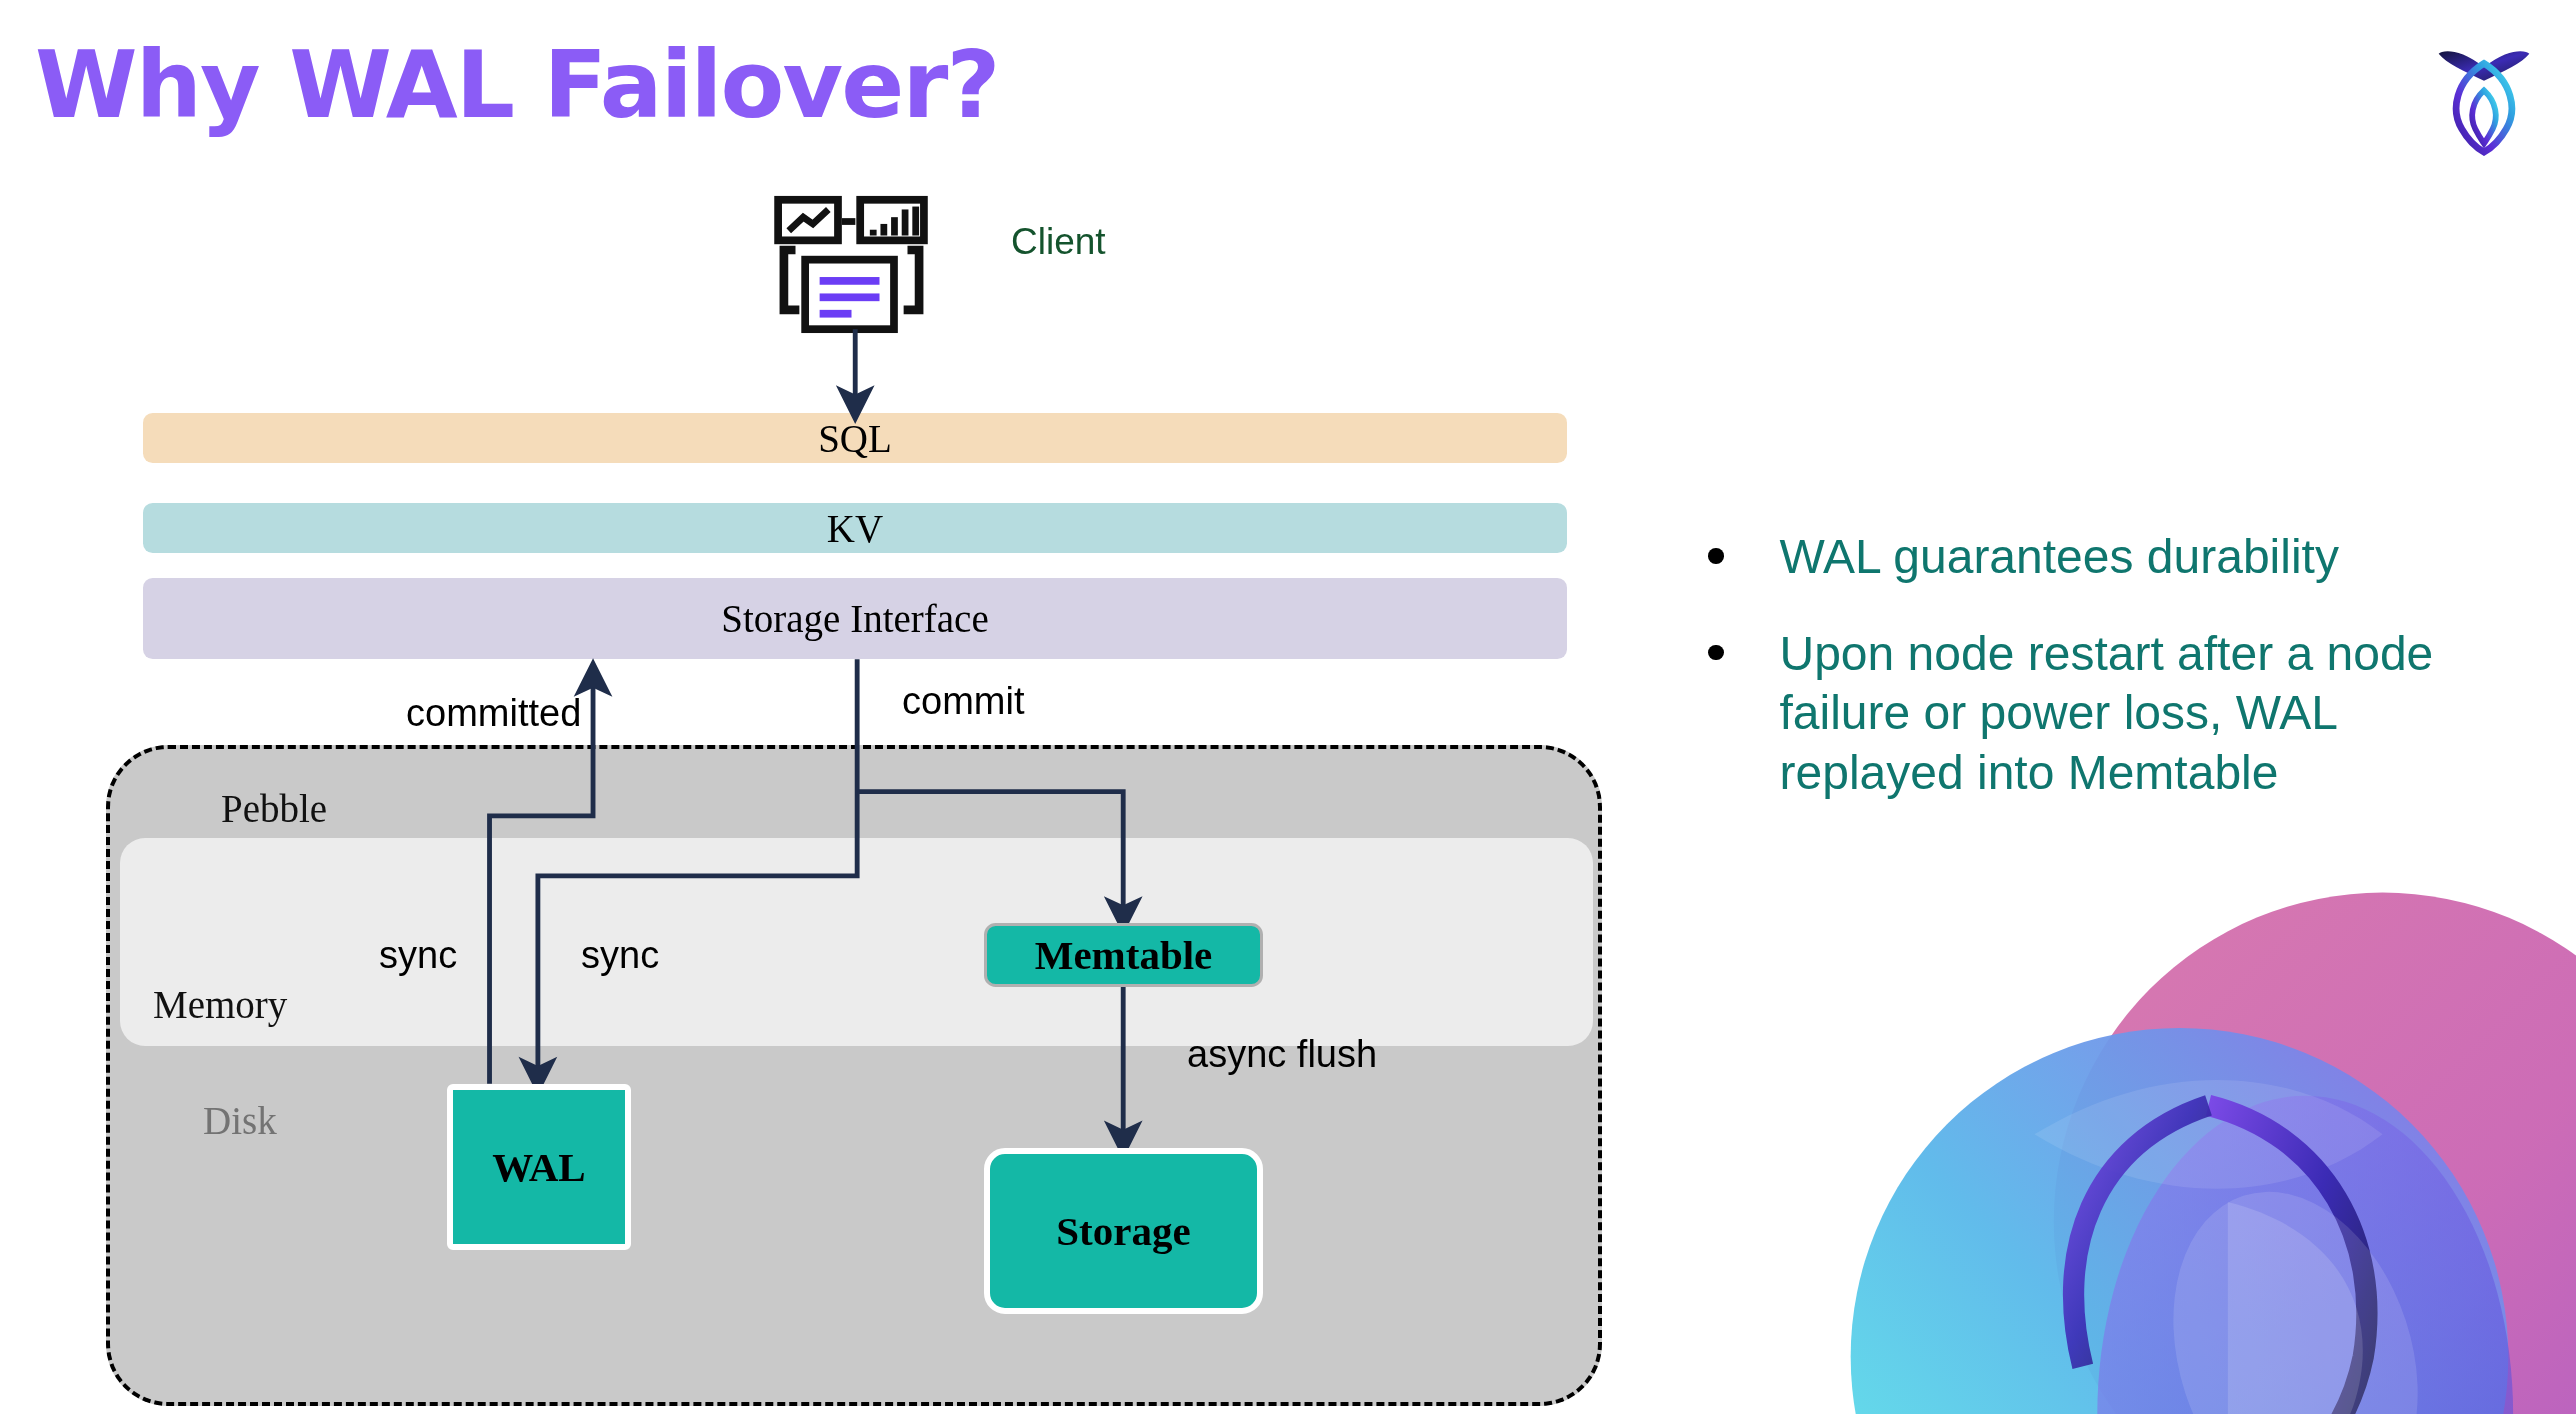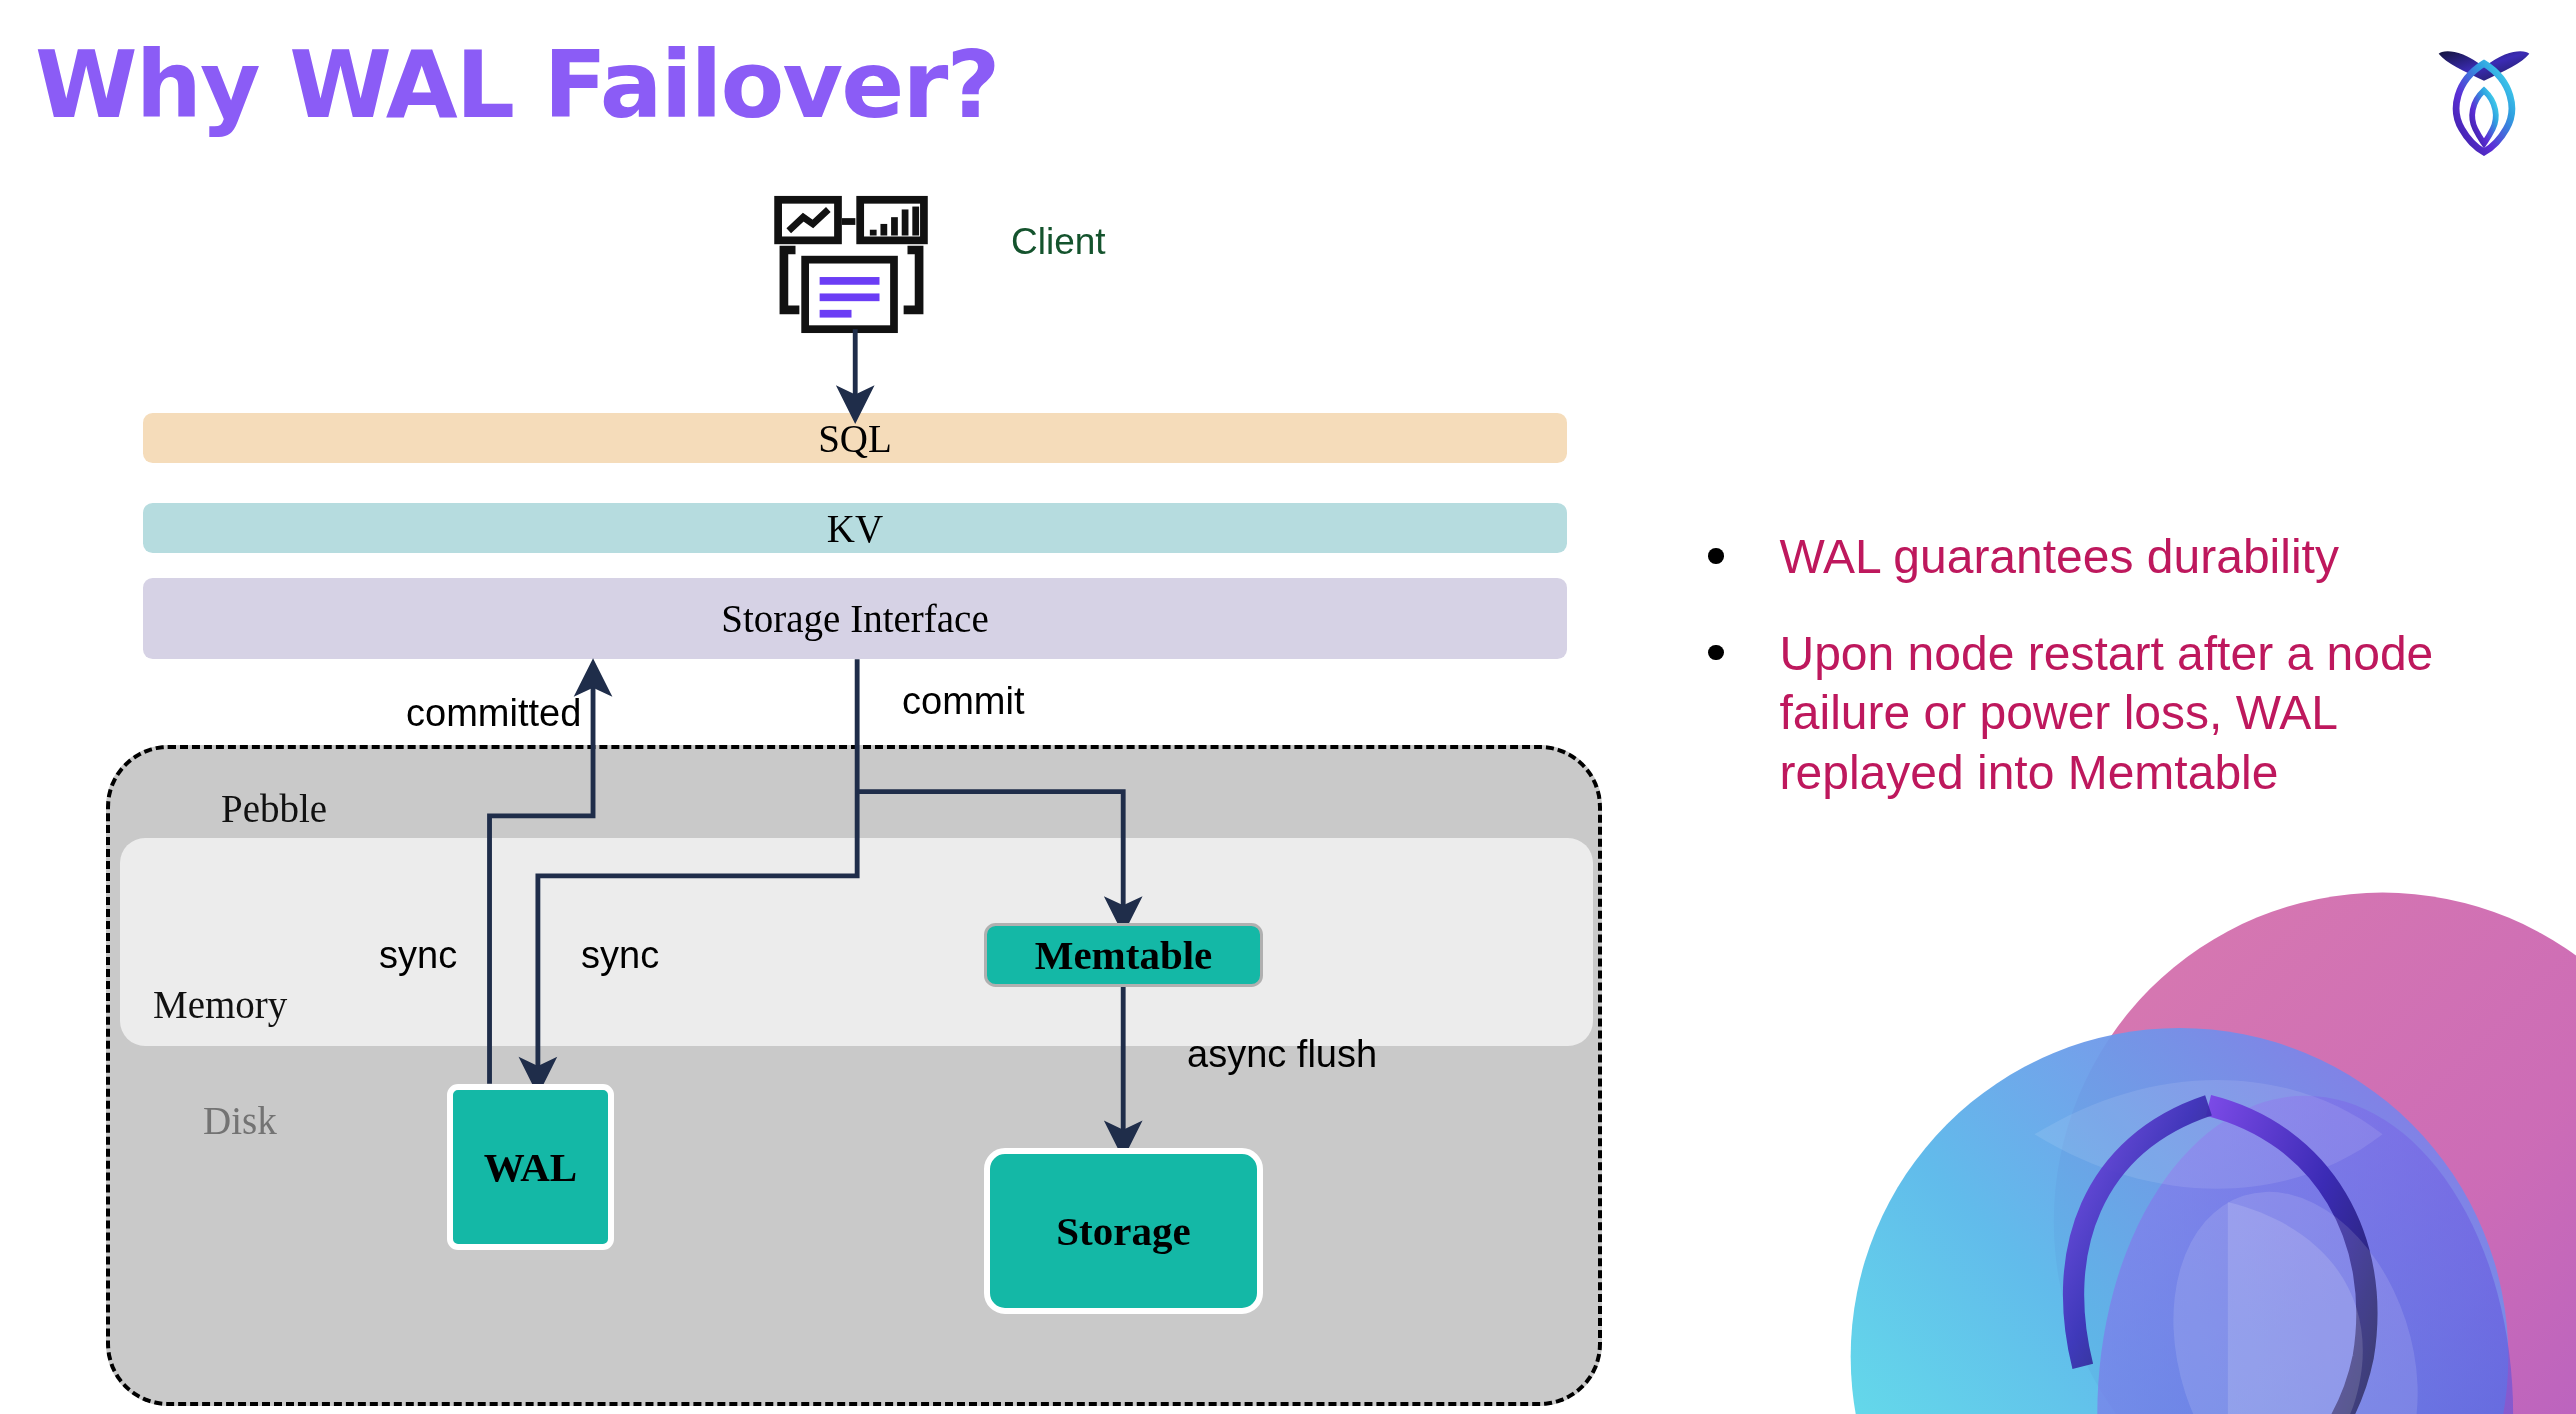"WAL guarantees durability" .bullet-text { color: #be185d -> #0f766e }
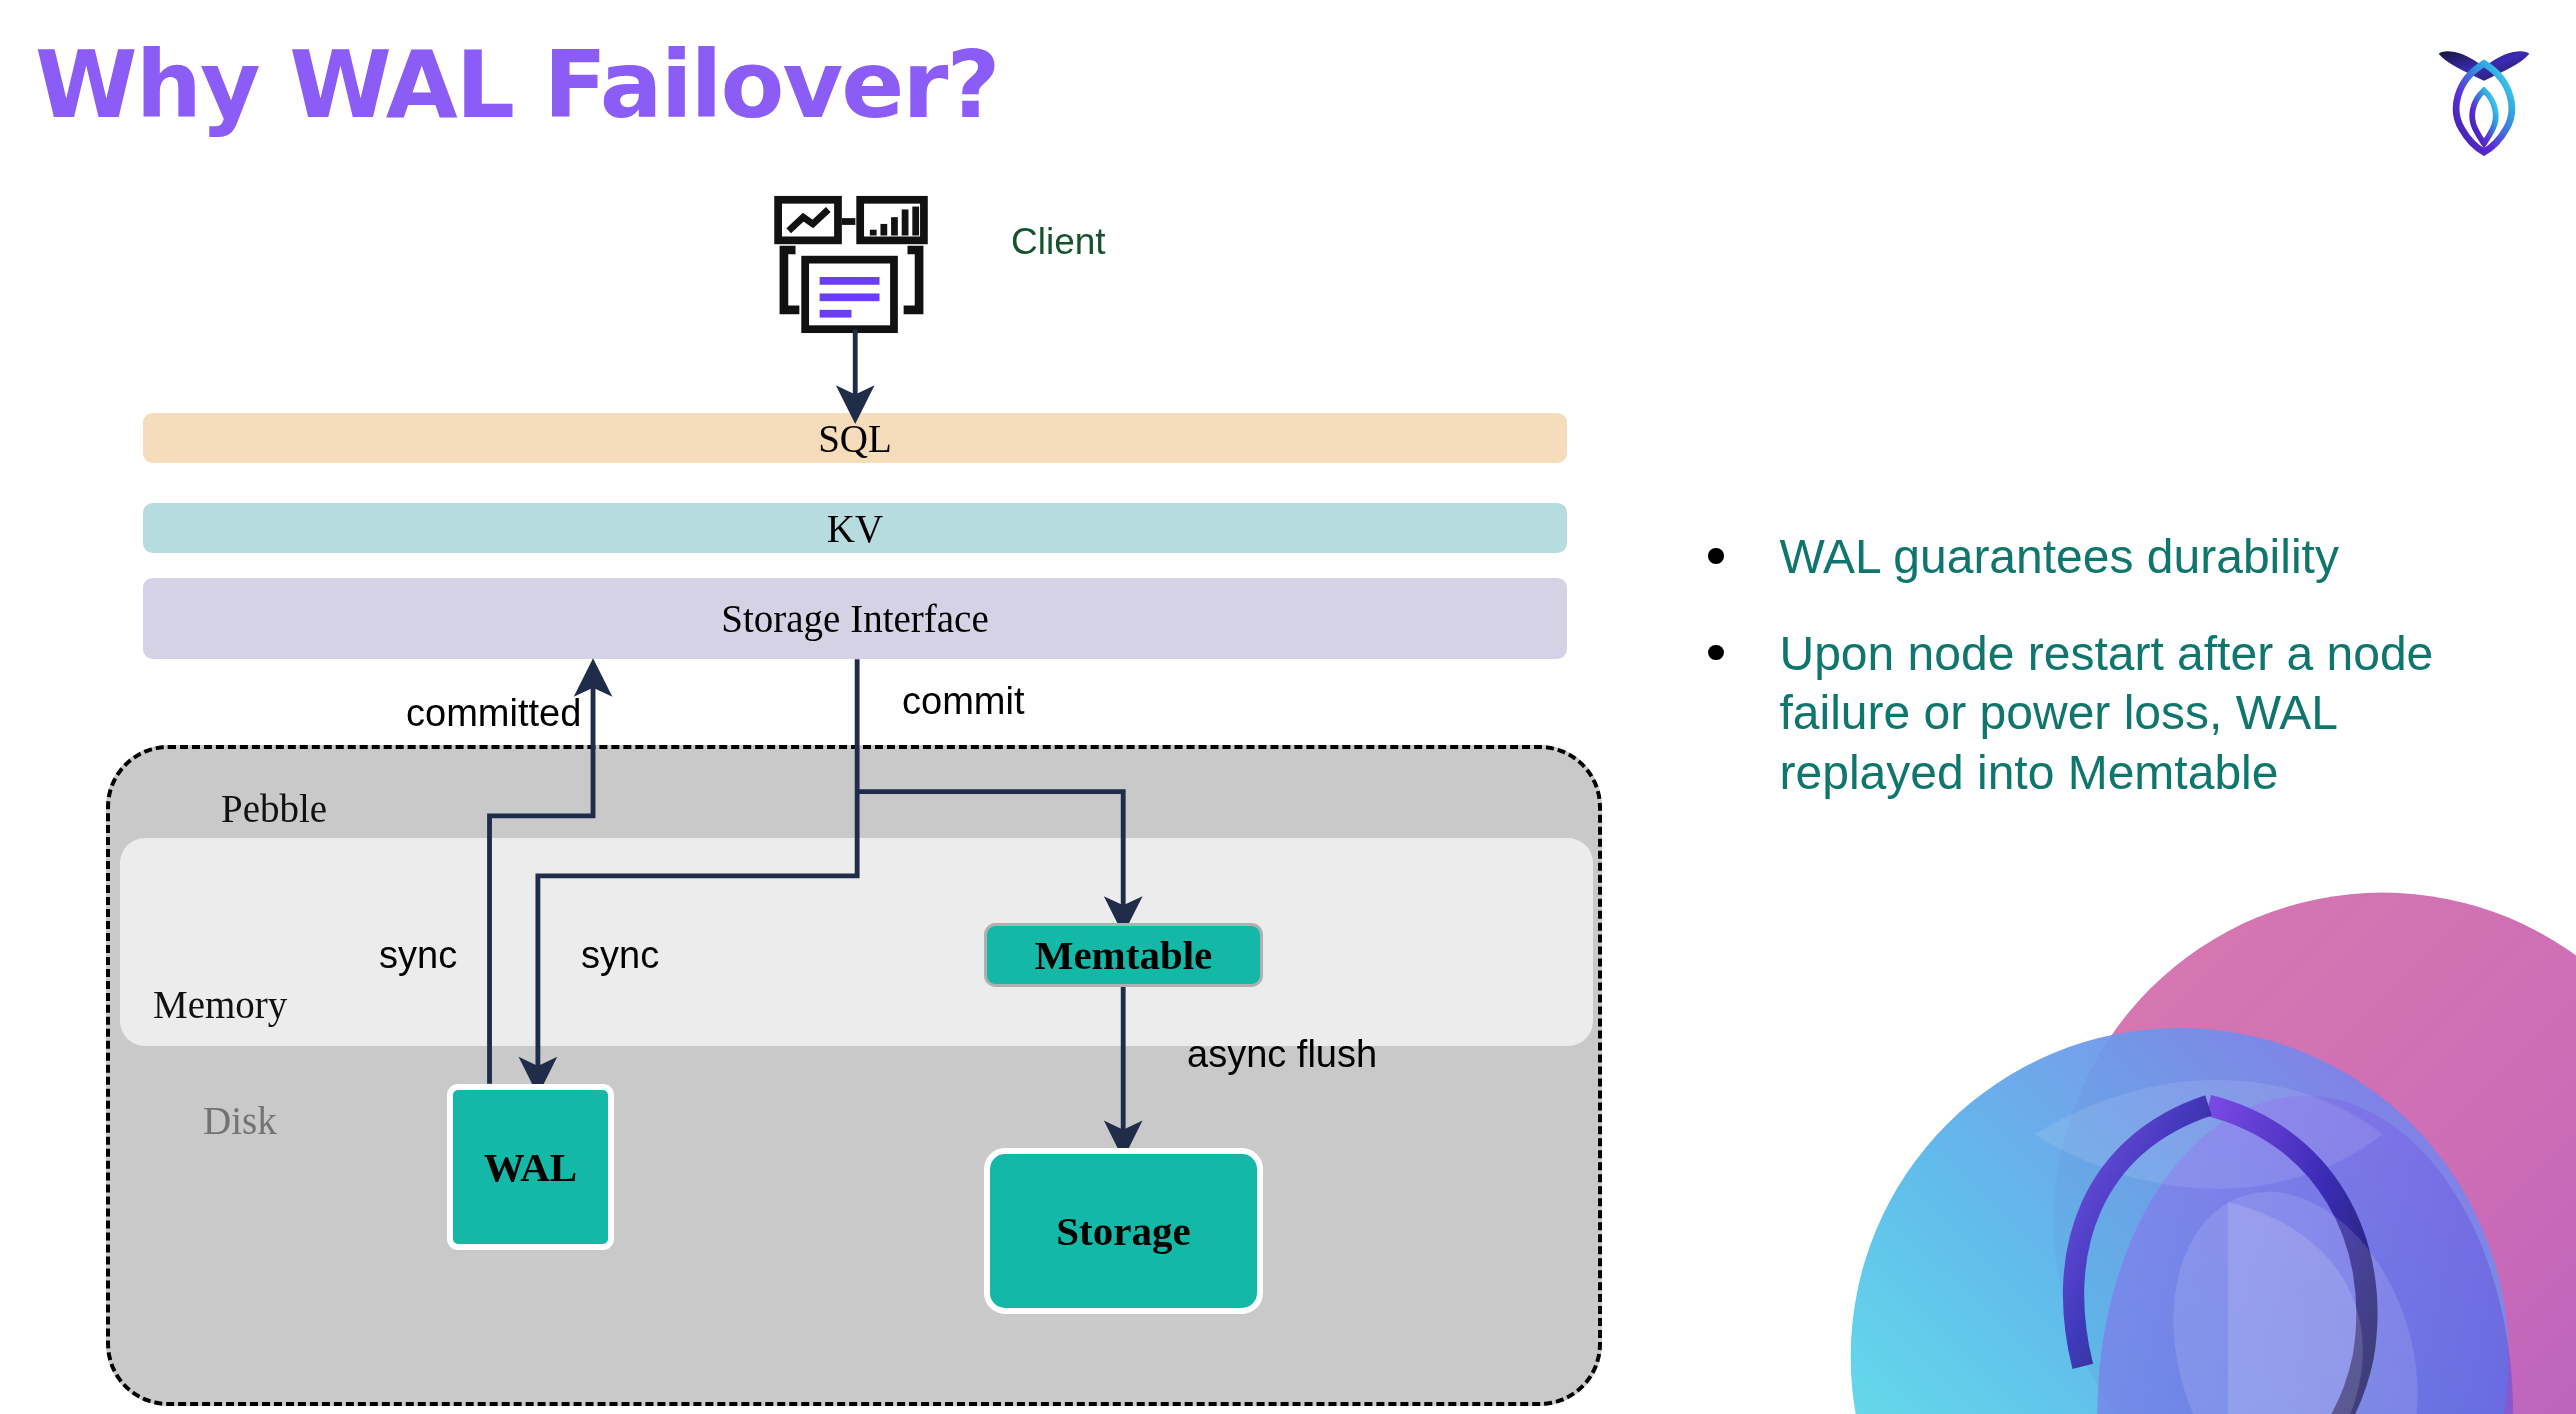"WAL" #node-wal { border-radius: 11px -> 6px; width: 167px -> 184px }
